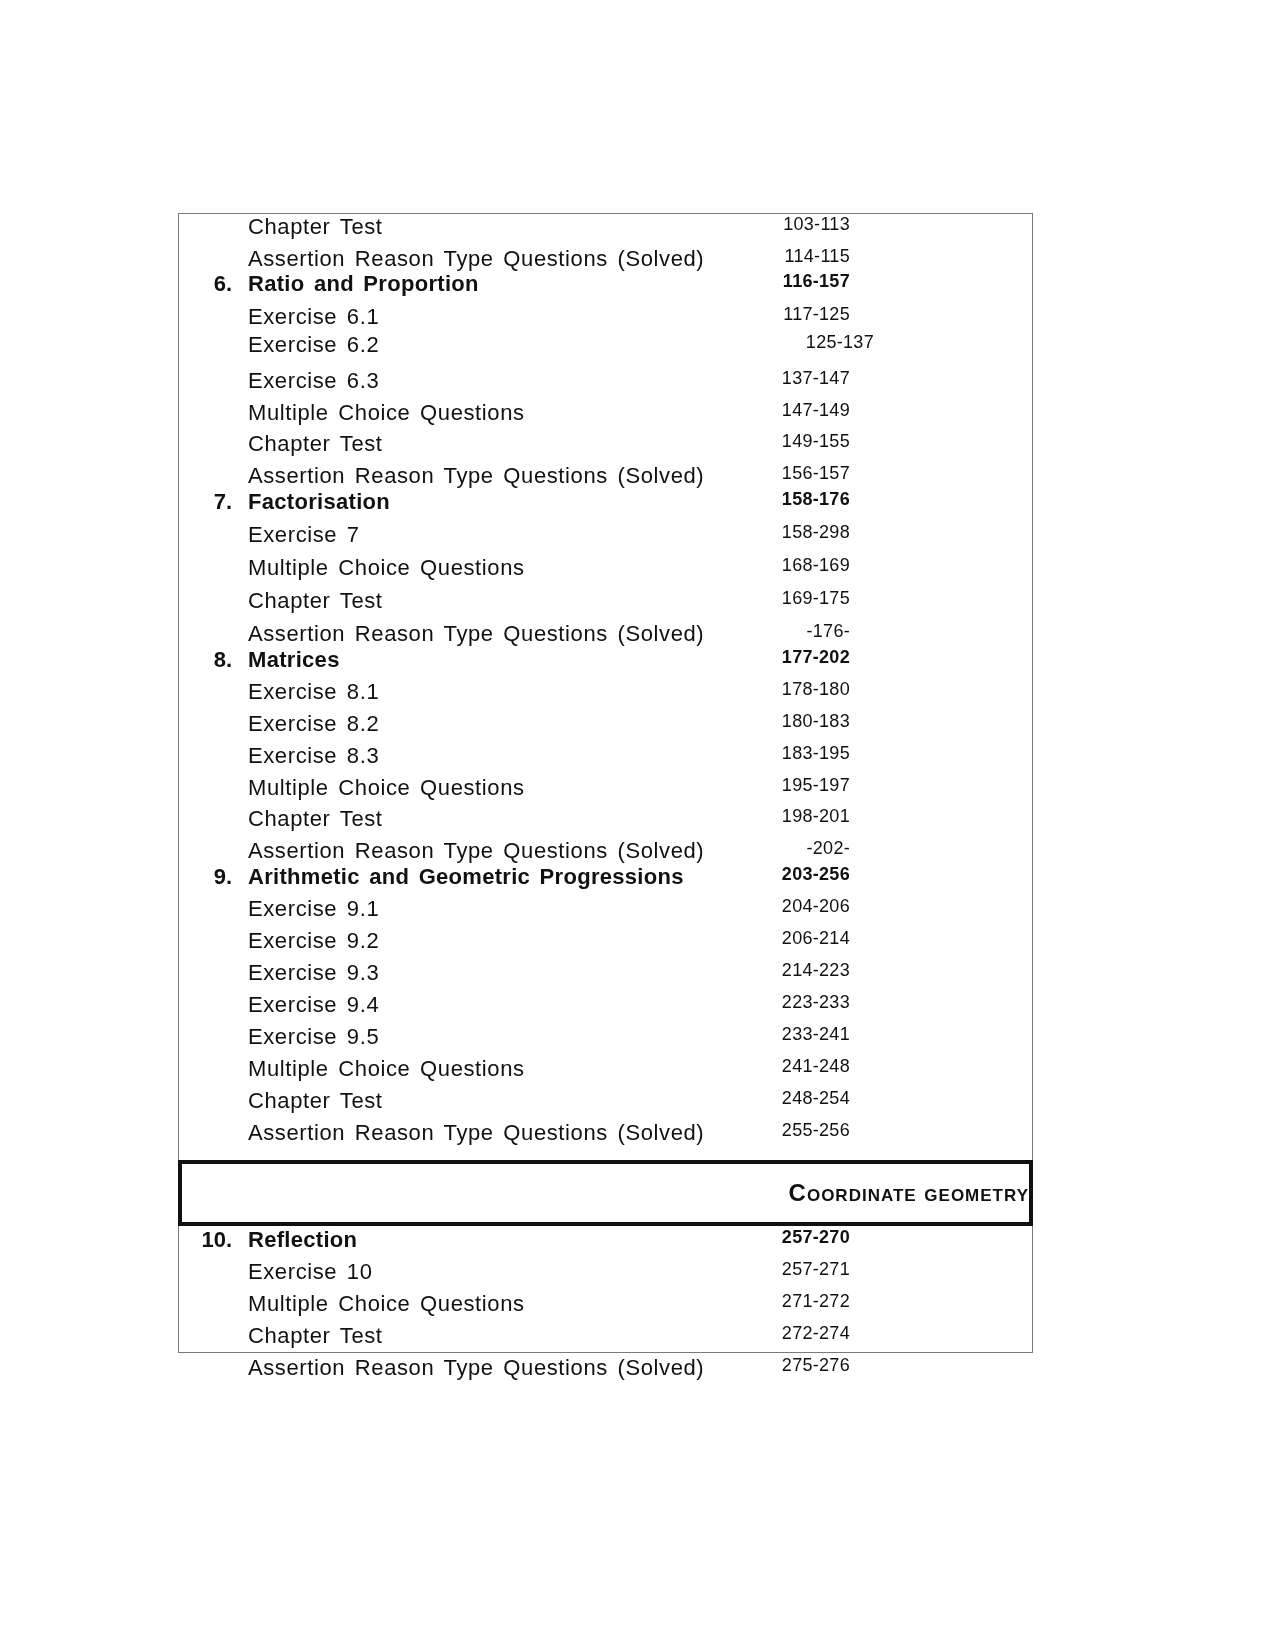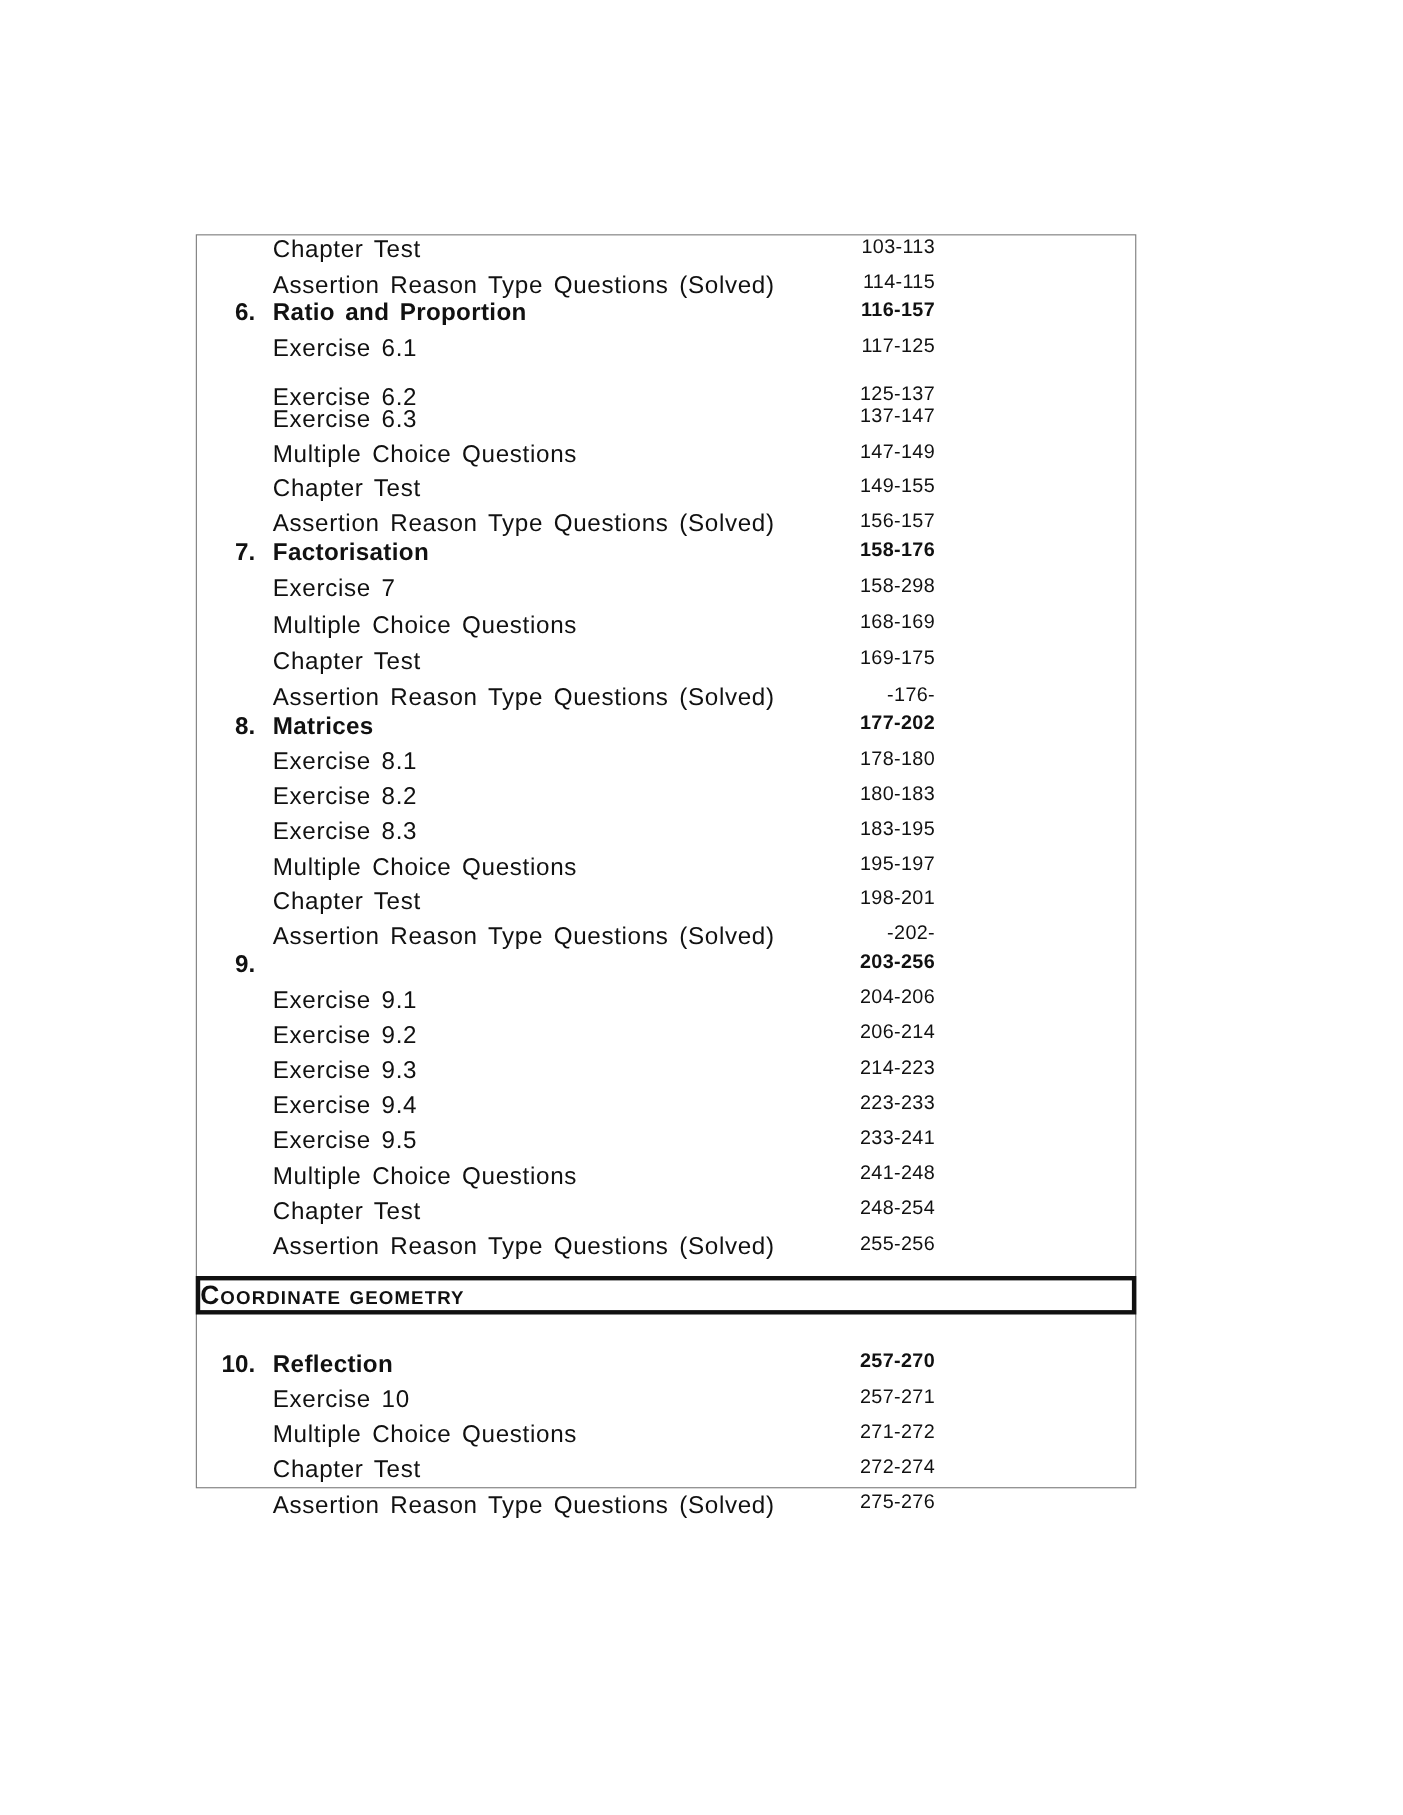"Exercise 6.2" div.row { padding-left: none -> 24px; top: 348px -> 332px }
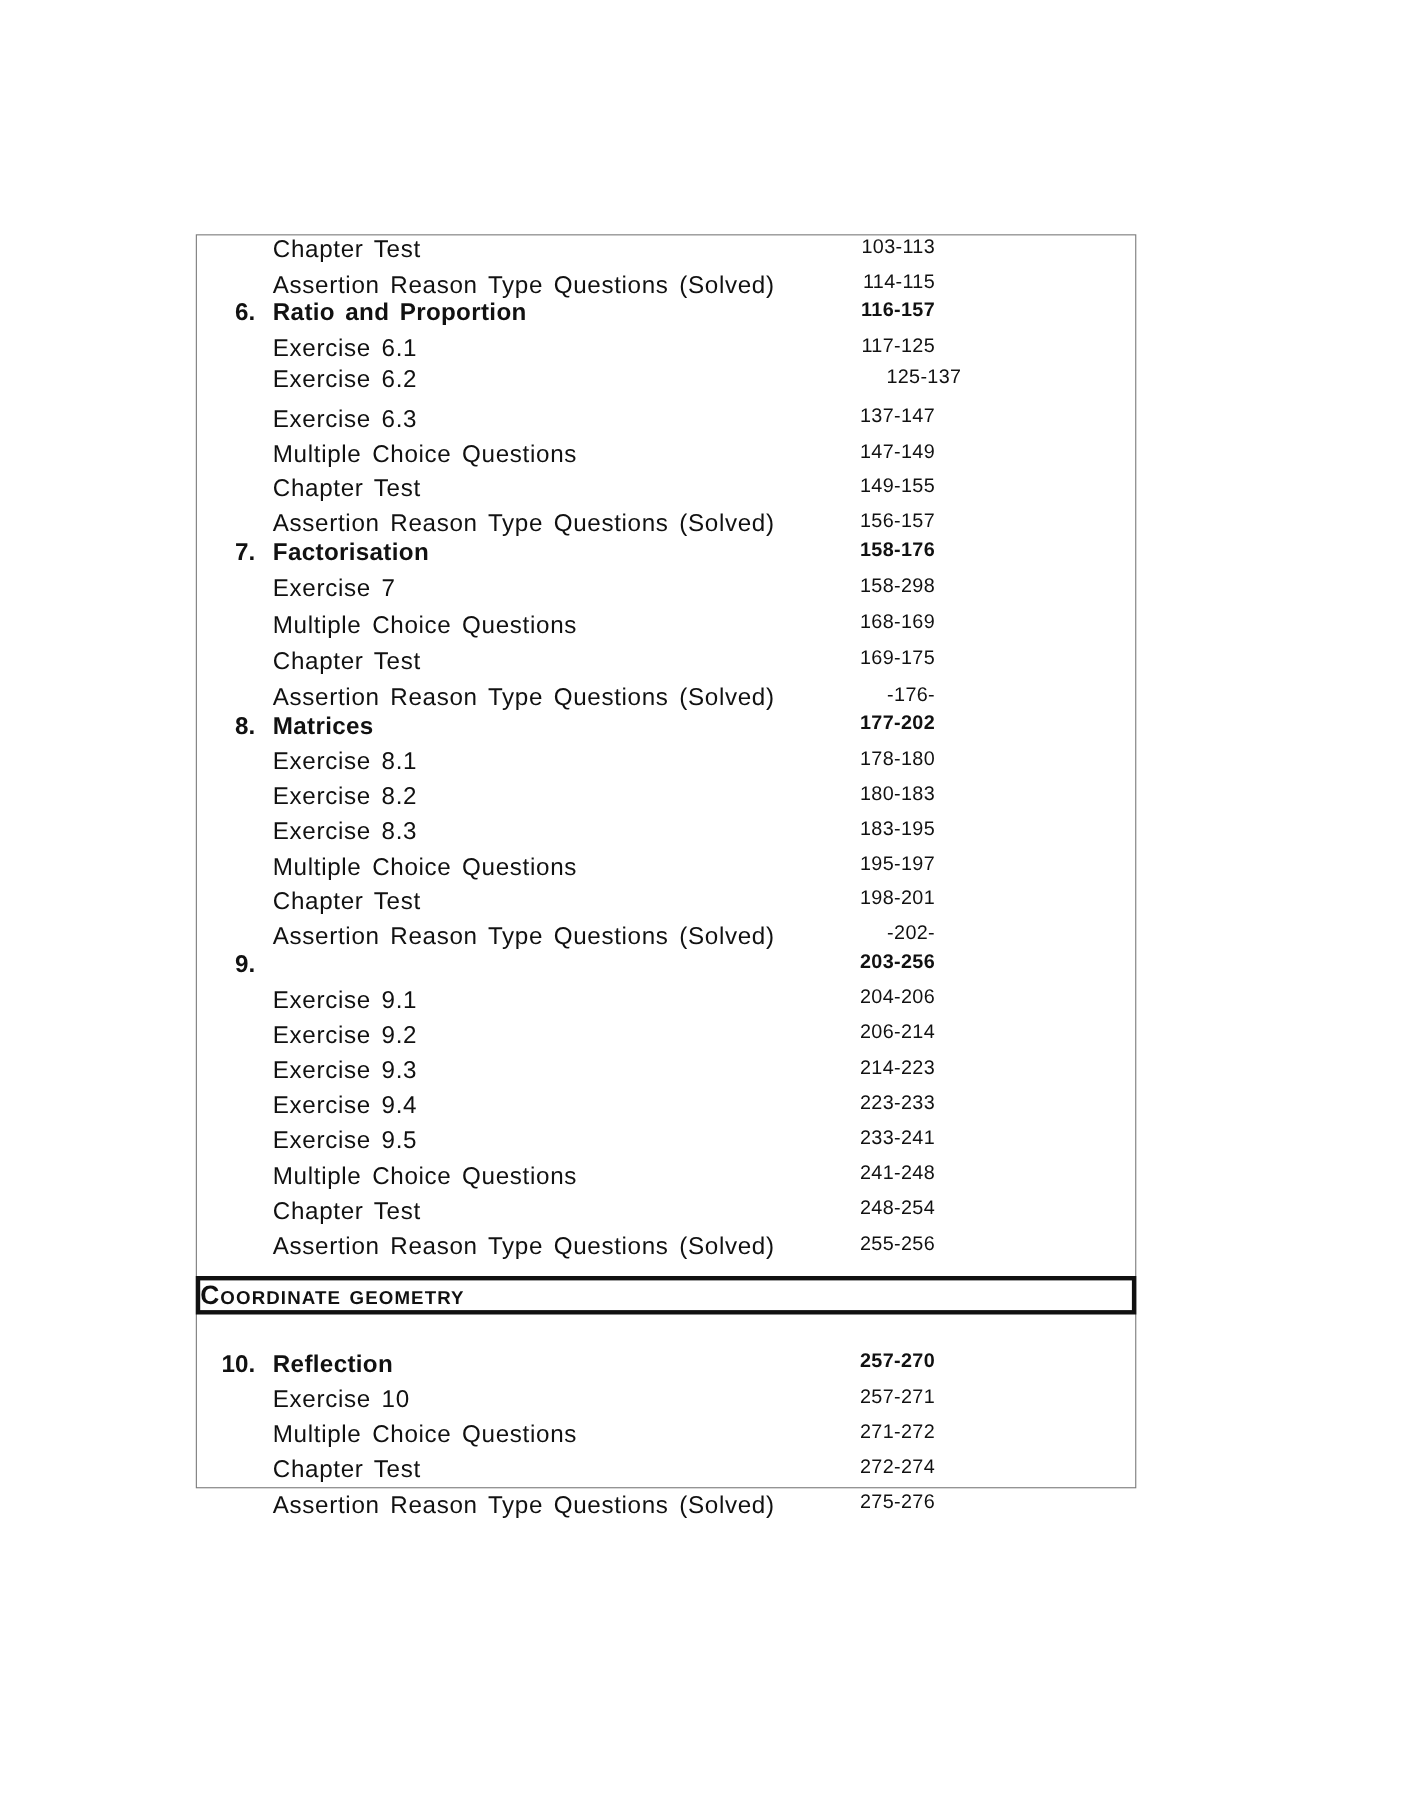"Arithmetic and Geometric Progressions" span.title { html: none -> <span>Arithmetic and Geometric Progressions</span> }
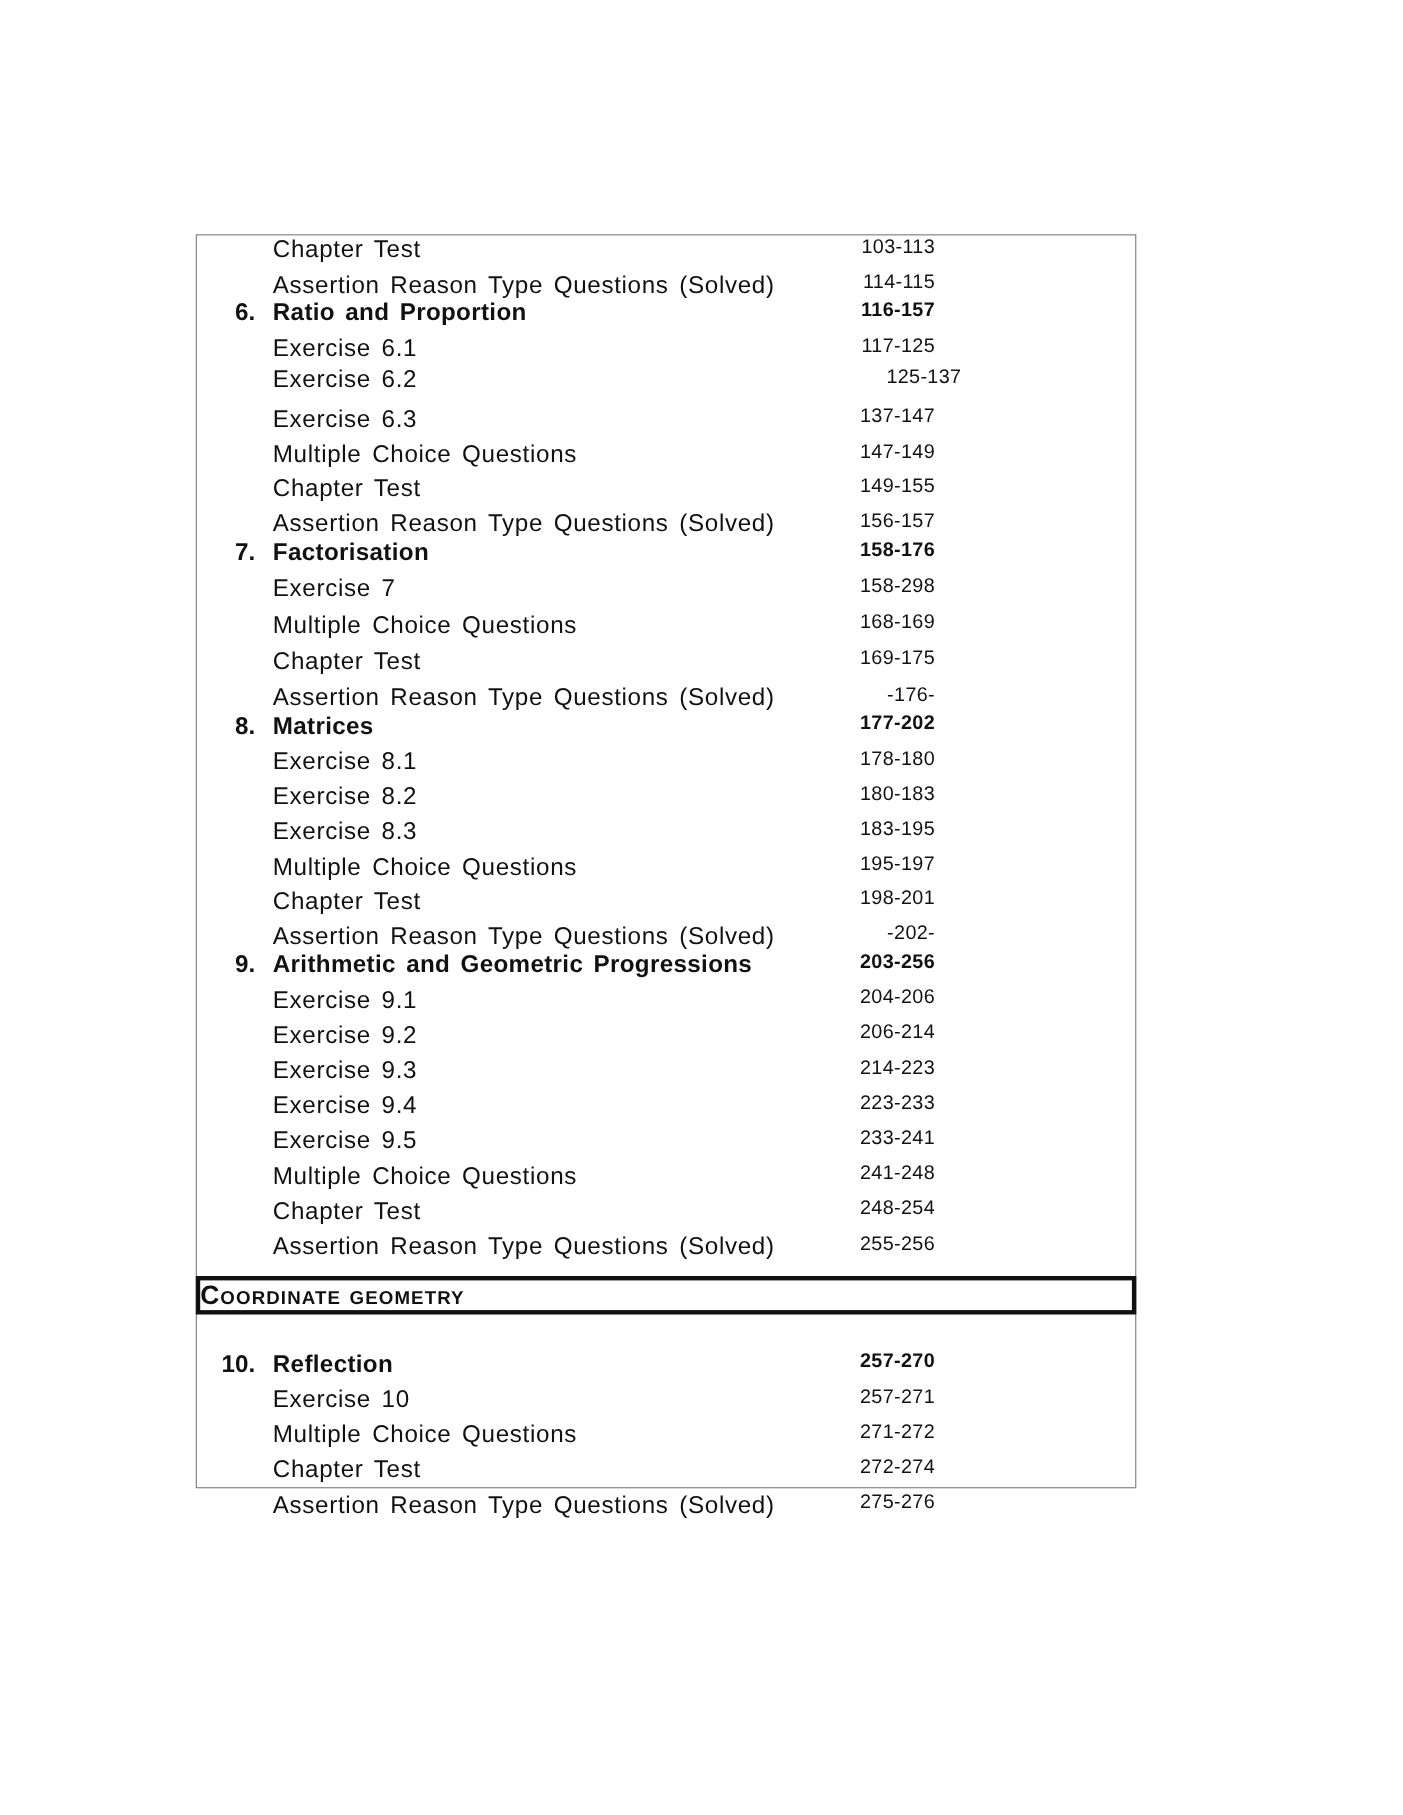"Coordinate geometry" .section-box { height: 35px -> 66px; justify-content: flex-start -> flex-end }
